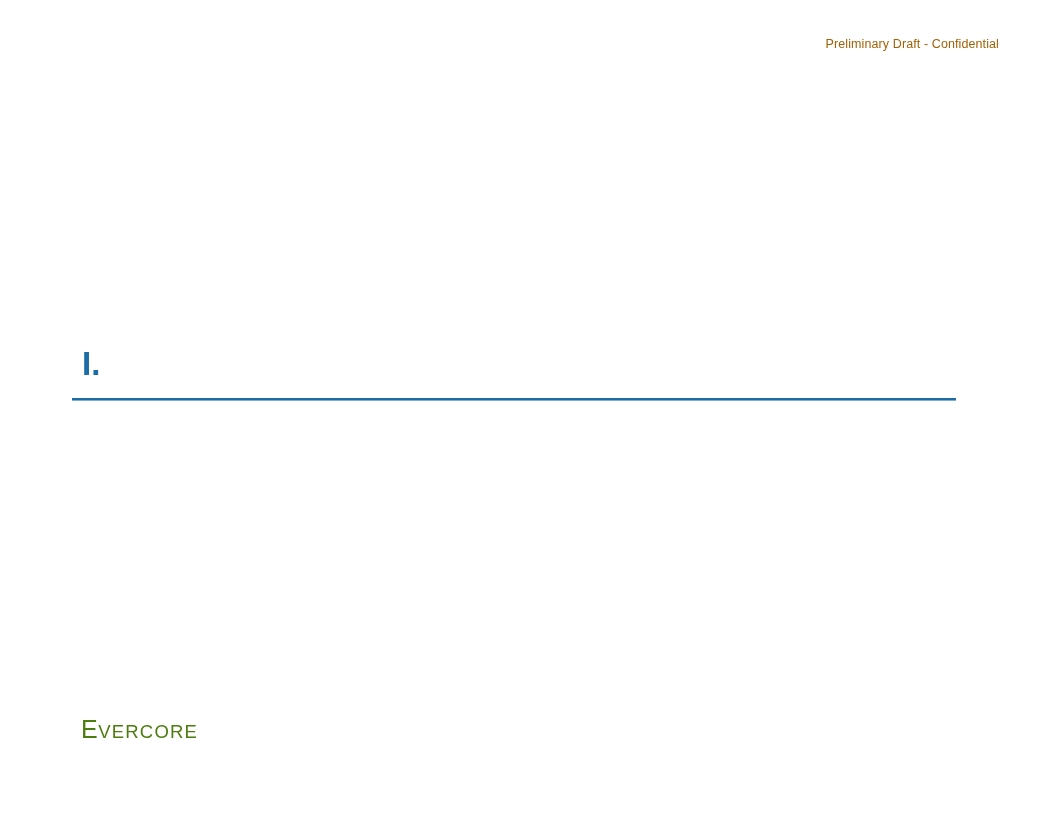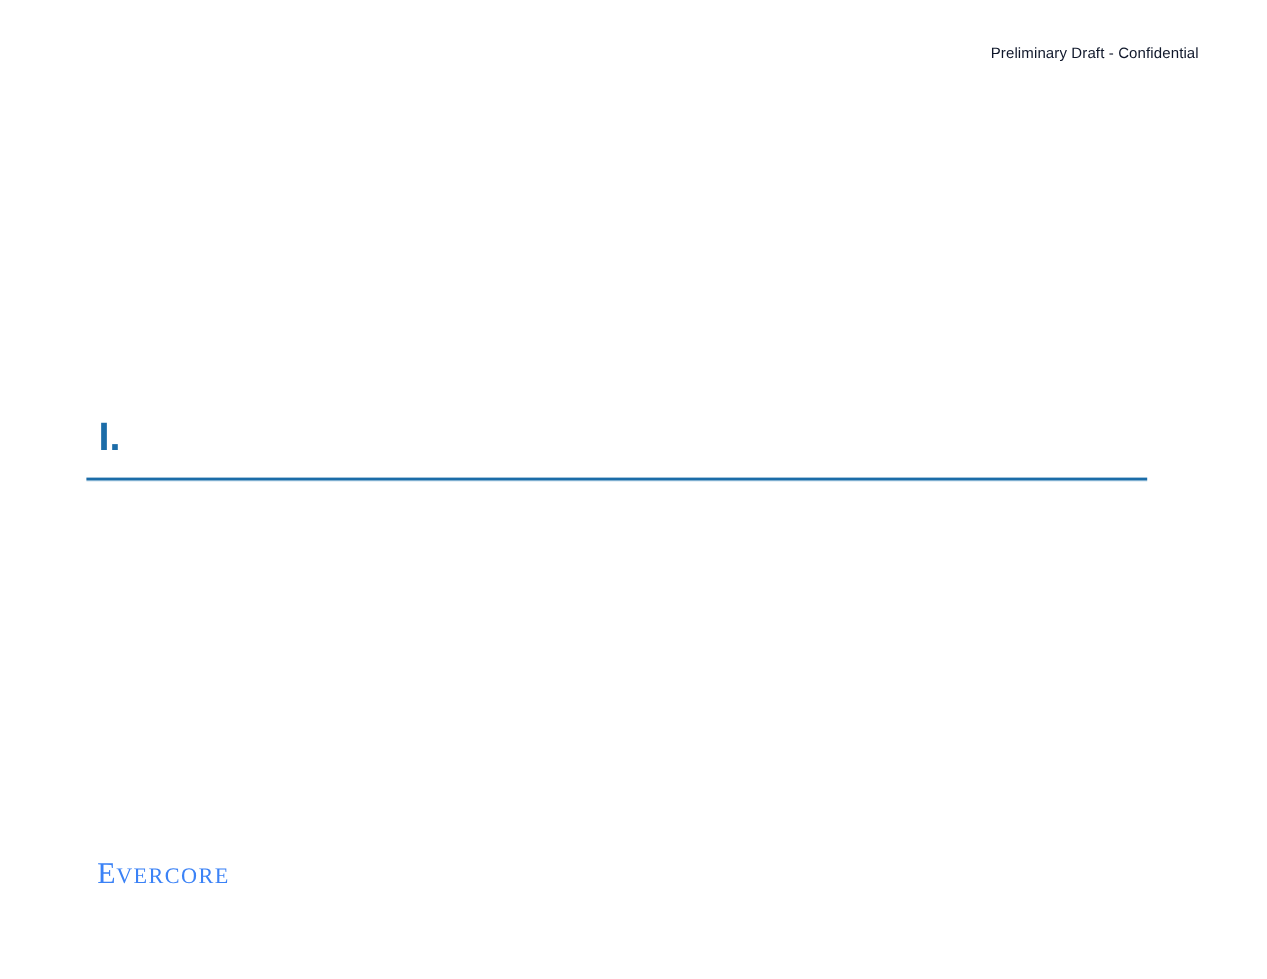"Preliminary Draft - Confidential" .header-note { color: #0f172a -> #a16207 }
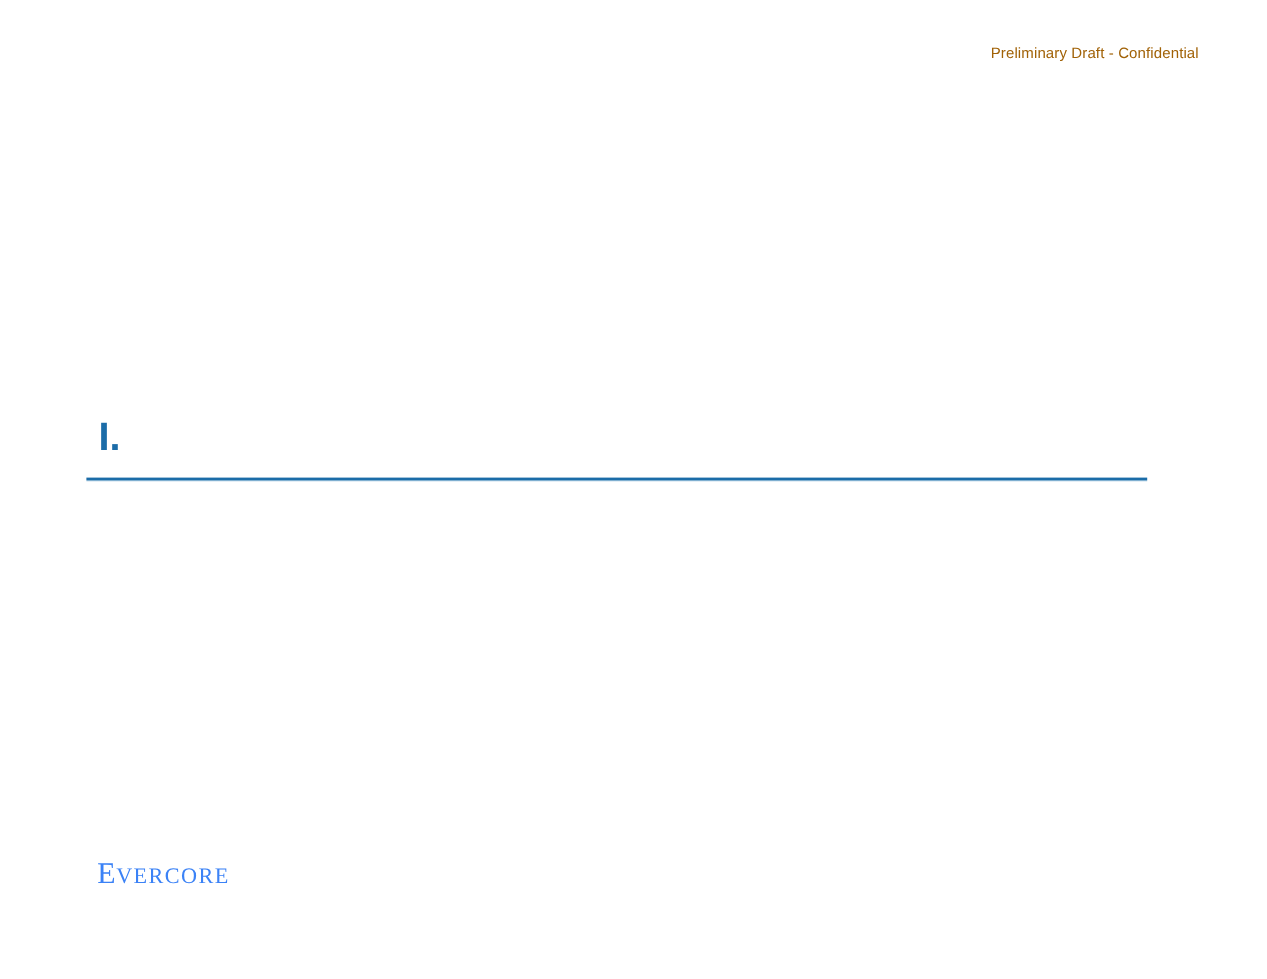"EVERCORE" .logo { color: #3b82f6 -> #4d7c0f; font-family: Liberation Serif, serif -> Liberation Sans, sans-serif }
